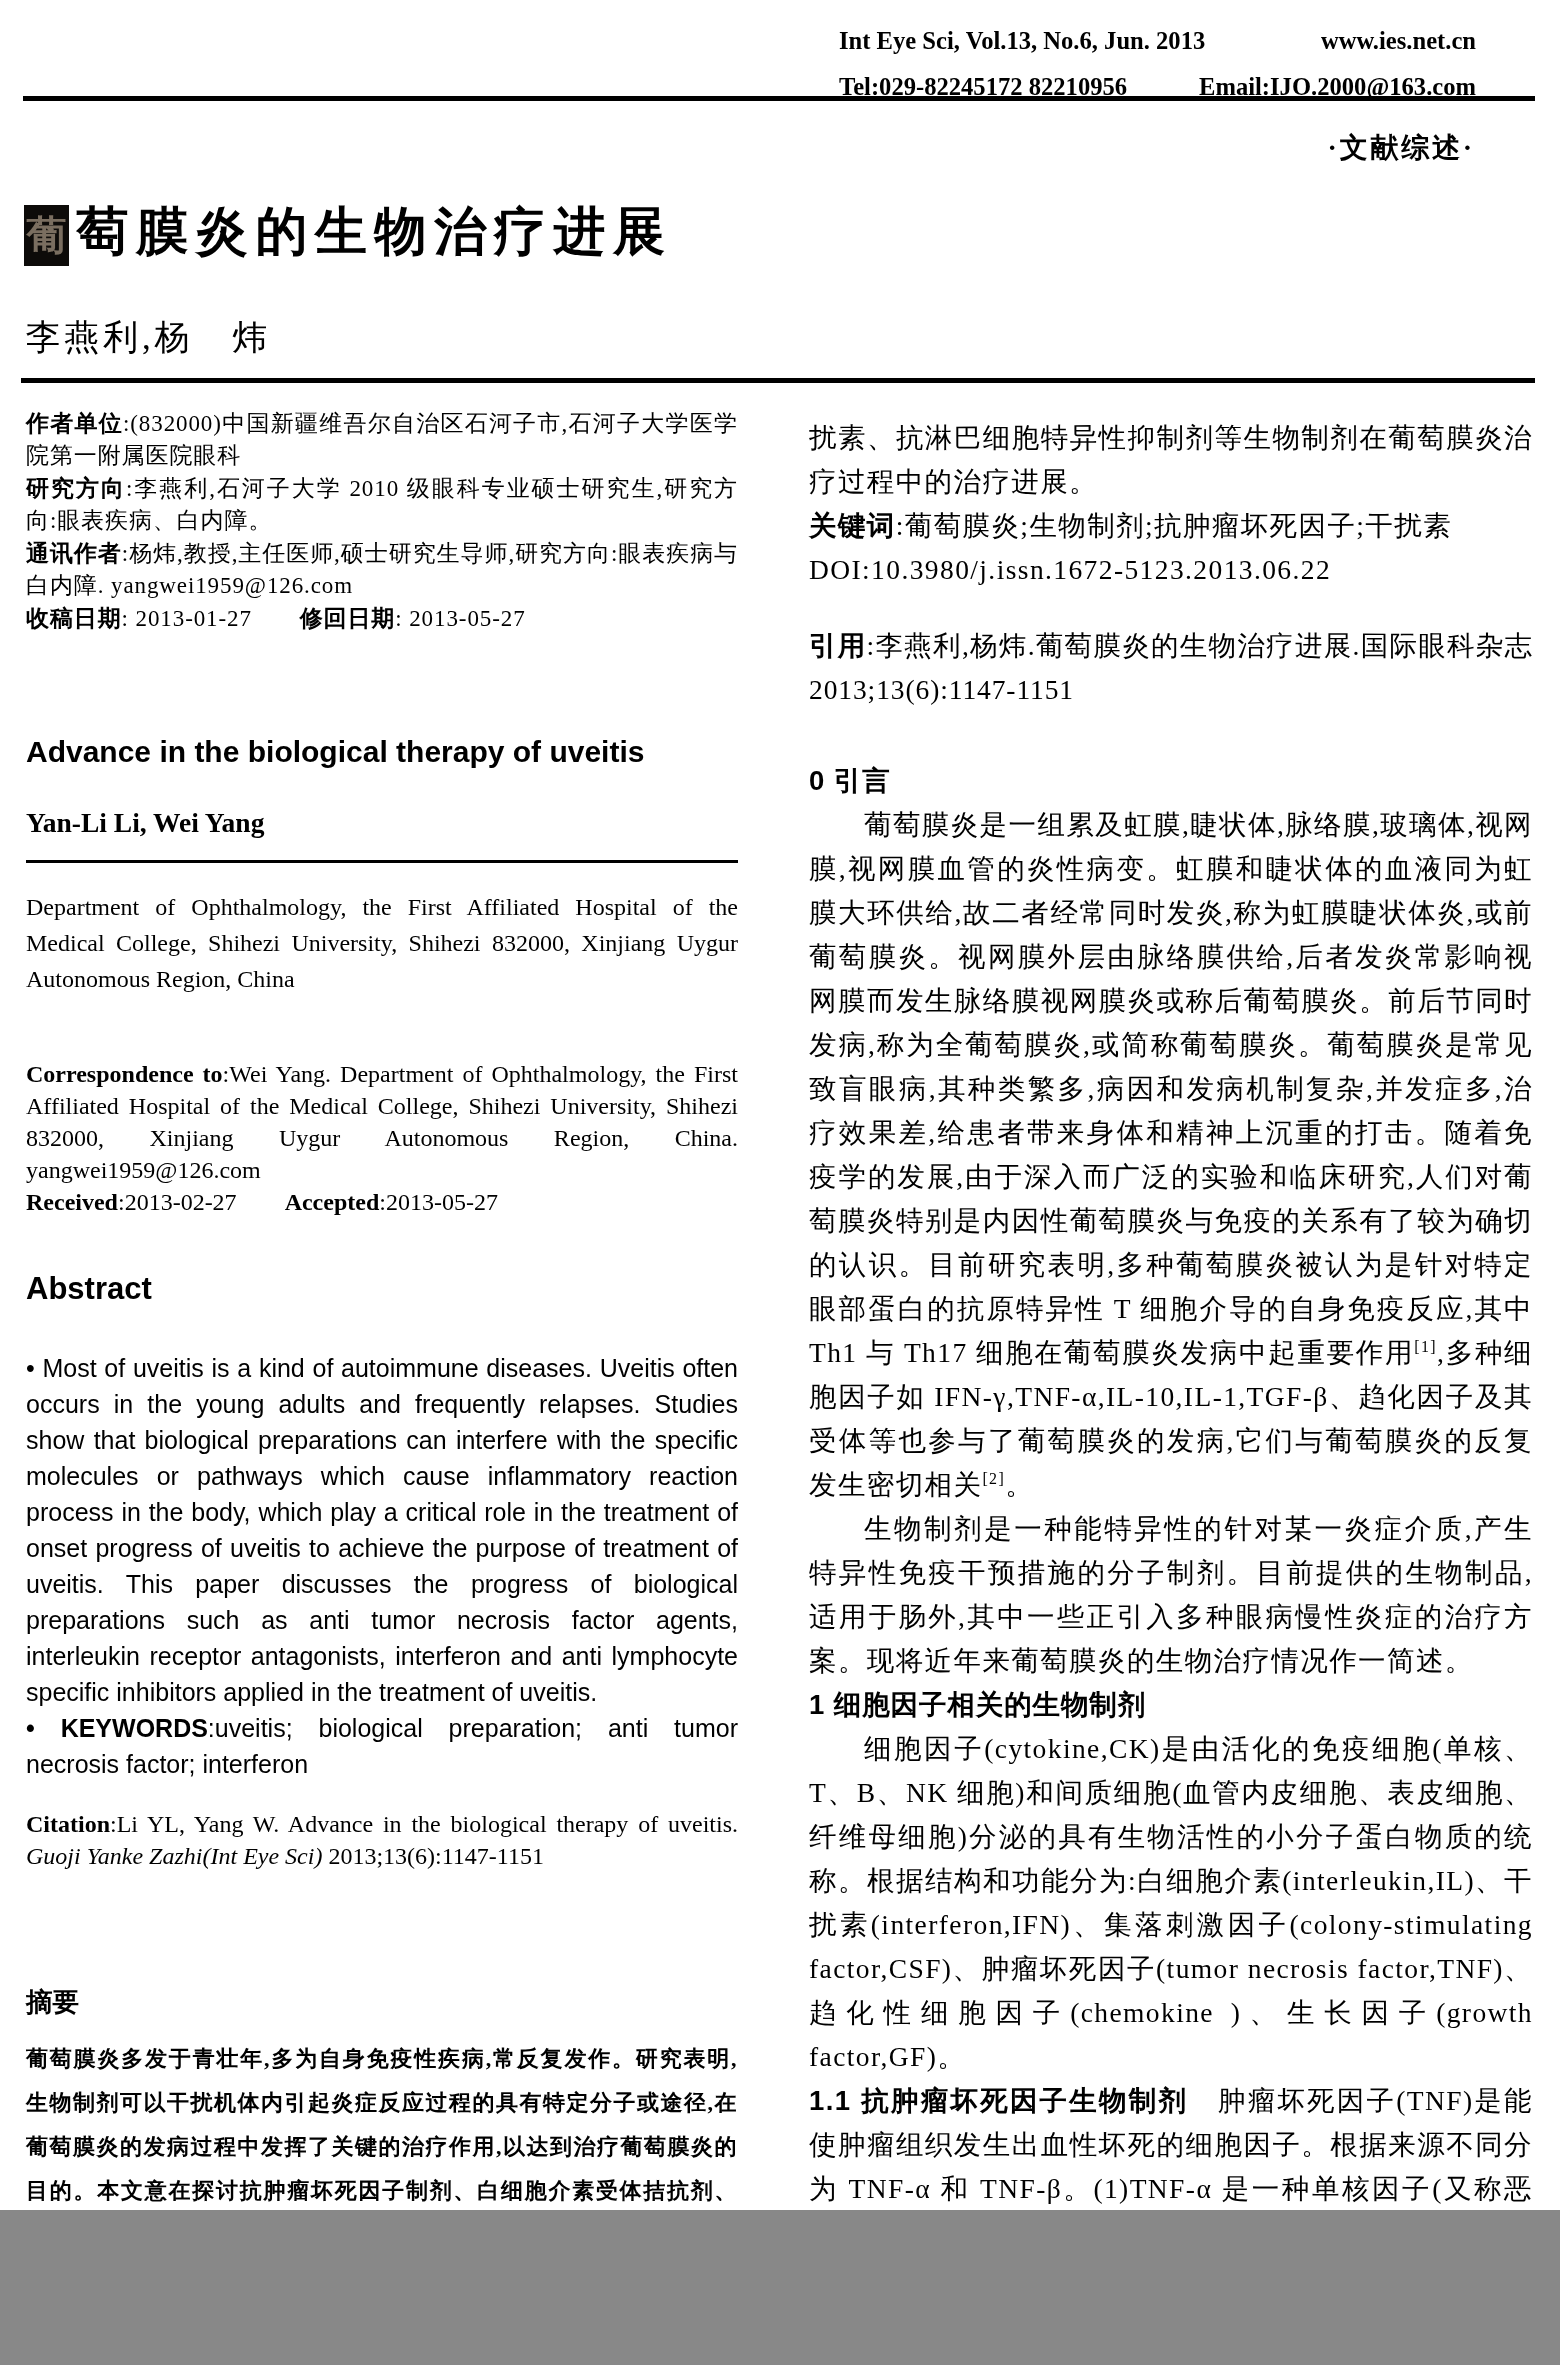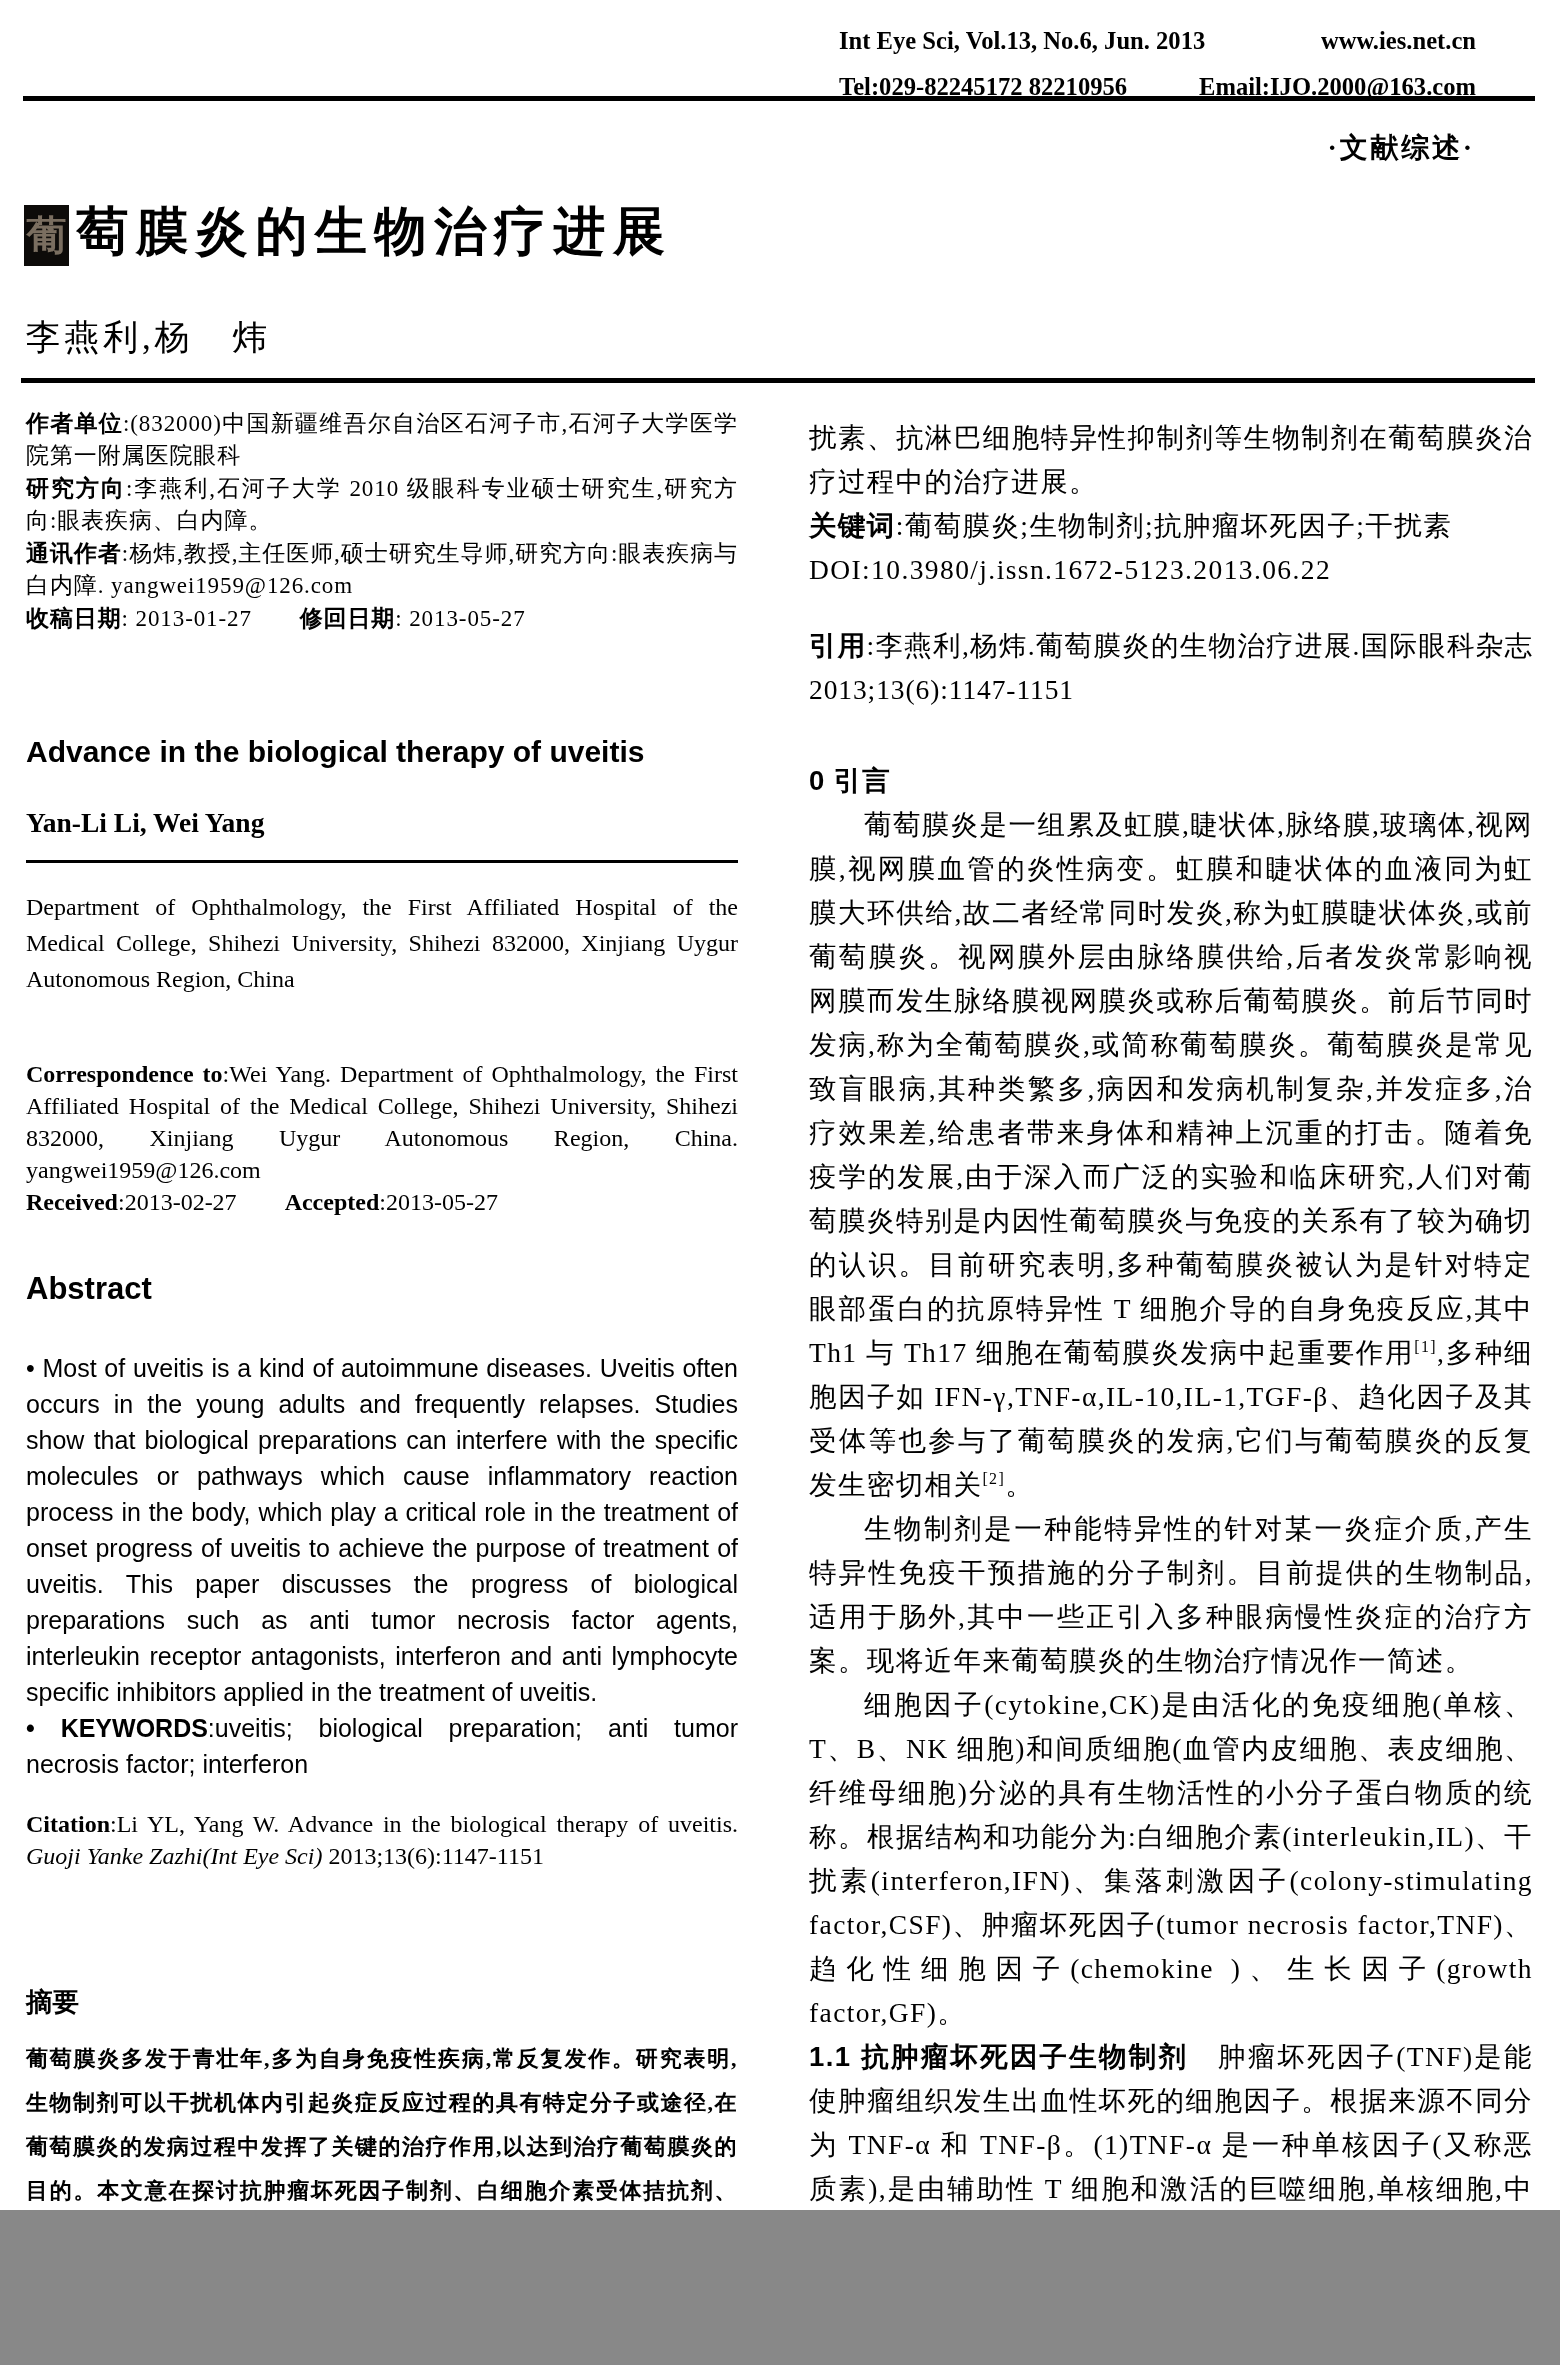"1 细胞因子相关的生物制剂" div.sec-heading { html: none -> <div>1 细胞因子相关的生物制剂</div> }
